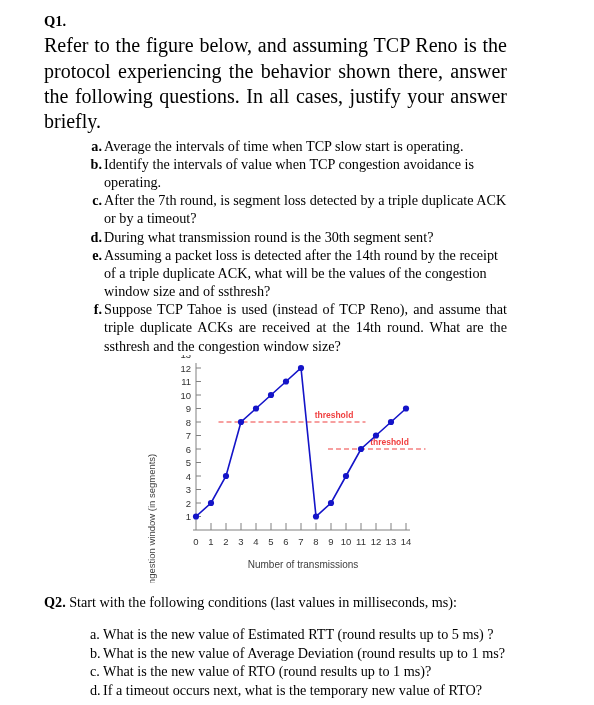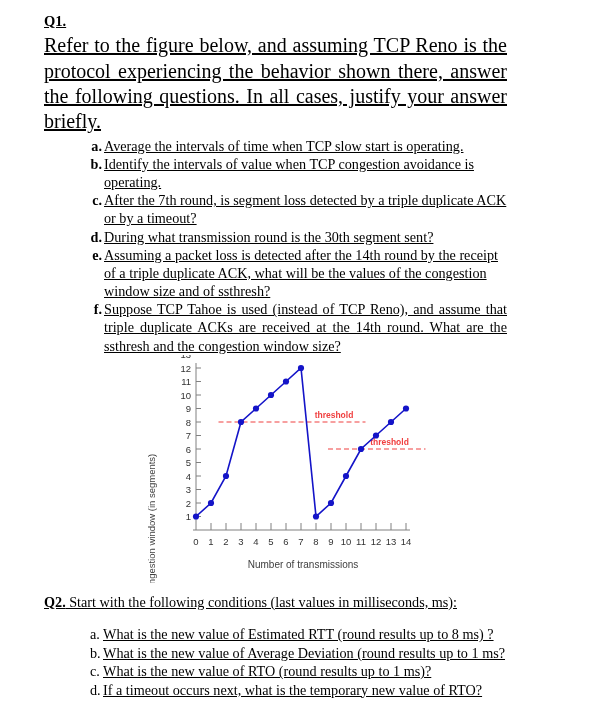"Q1." .page { text-decoration: underline -> none }
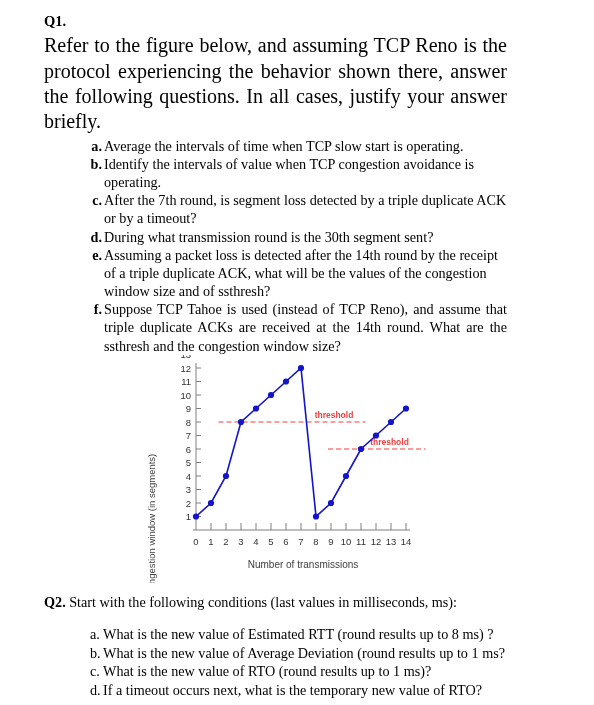"What is the new value of Estimated" span.txt { text: 8 -> 5 }
